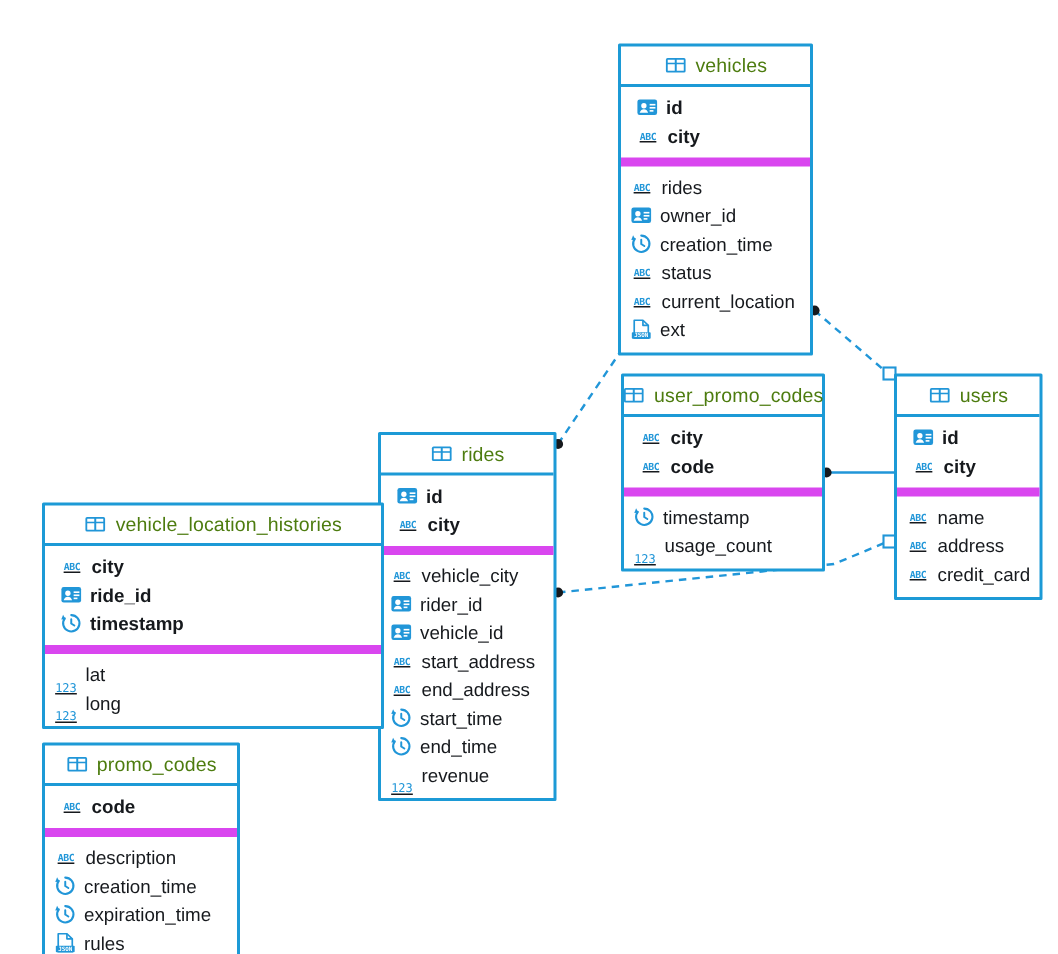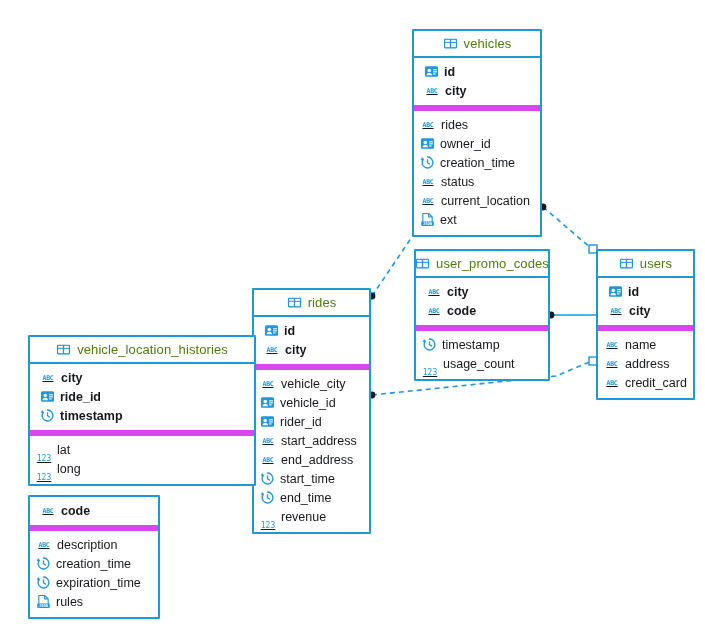"vehicle_id" div.col { order: before "rider_id" -> after "rider_id" }
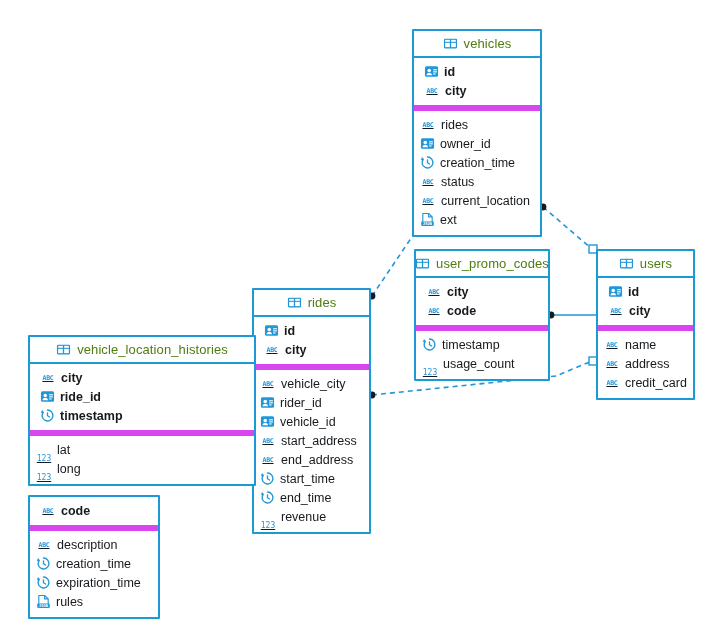"promo_codes" div.tbl-header { html: none -> <div> <span> <svg> <rect></rect> <rect></rect> <rect></rect> <rect></rect> <rect></rect> </svg> </span> <span>promo_codes</span> </div> }
